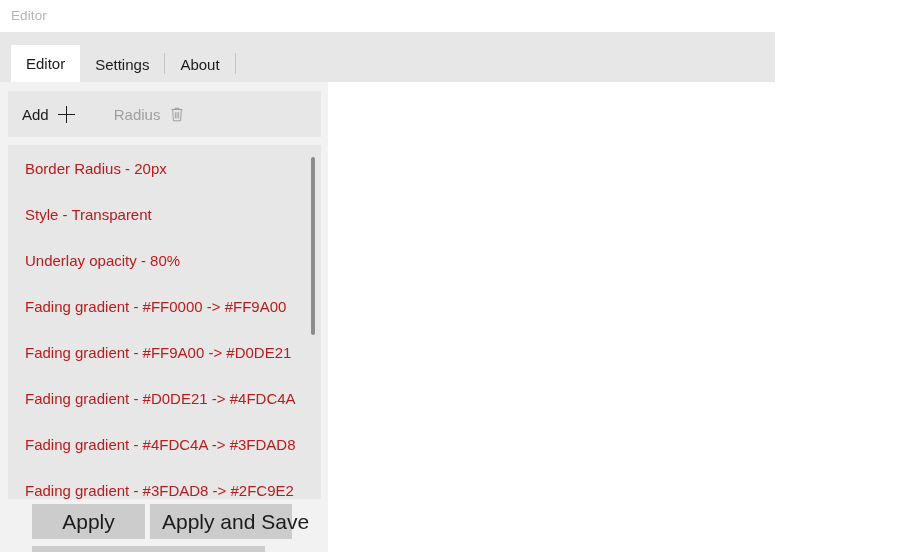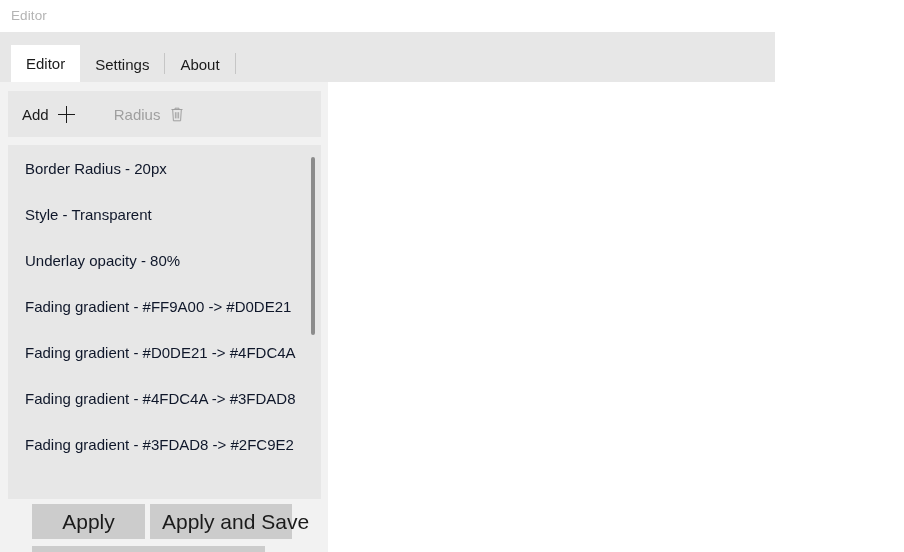"Border Radius - 20px" .list-item { color: #0f172a -> #b91c1c }
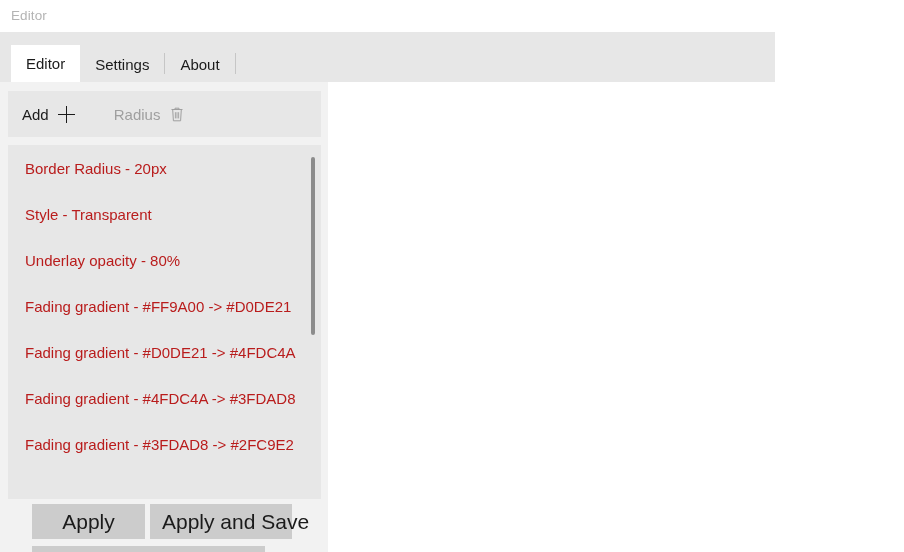"Fading gradient - #FF0000 ->" div.list-item { html: none -> <div>Fading gradient - #FF0000 -&gt; #FF9A00</div> }
